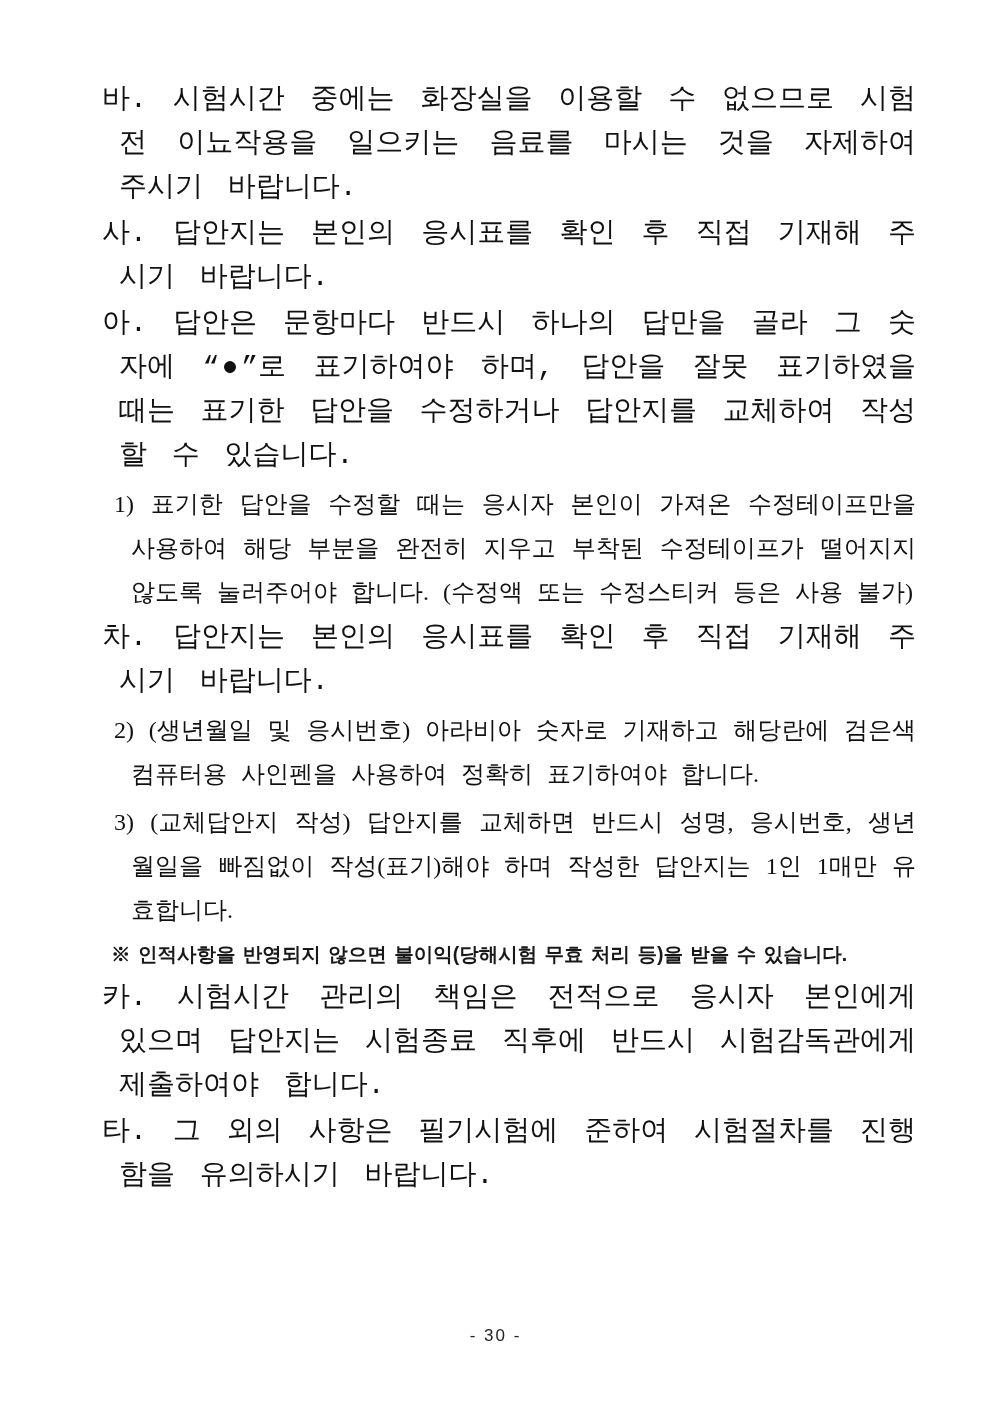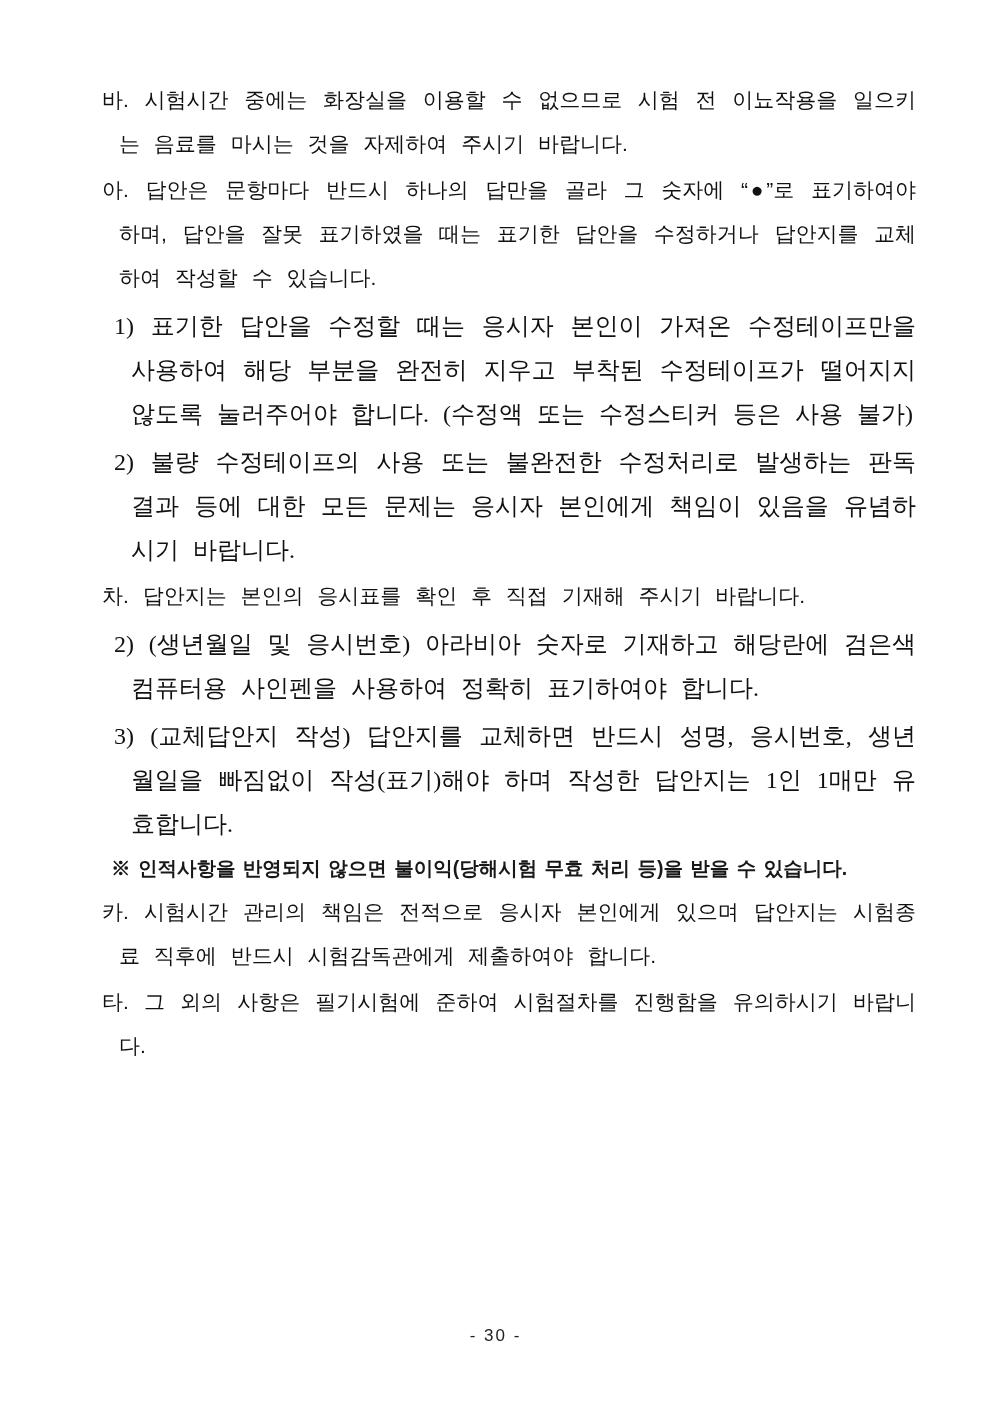"바. 시험시간 중에는 화장실을 이용할" .item.main { font-family: Liberation Sans, sans-serif -> Liberation Mono, monospace; font-size: 21px -> 28px }
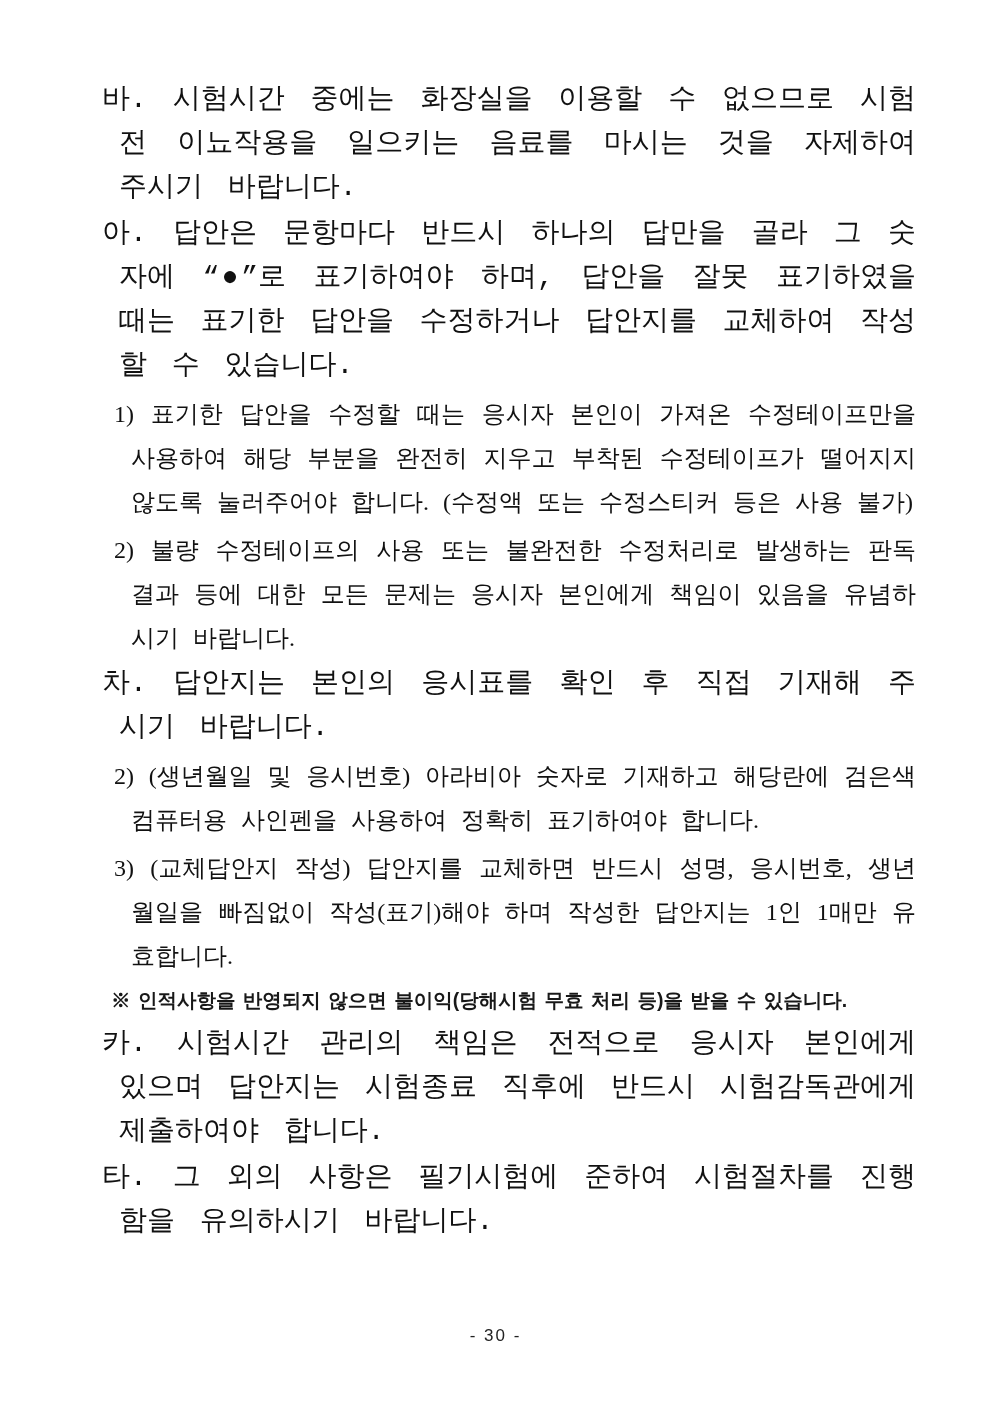"사. 답안지는 본인의 응시표를 확인" p.item { html: none -> <p><span>사.</span> <span>답안지는 본인의 응시표를 확인 후 직접 기재해 주시기 바랍니다.</span></p> }
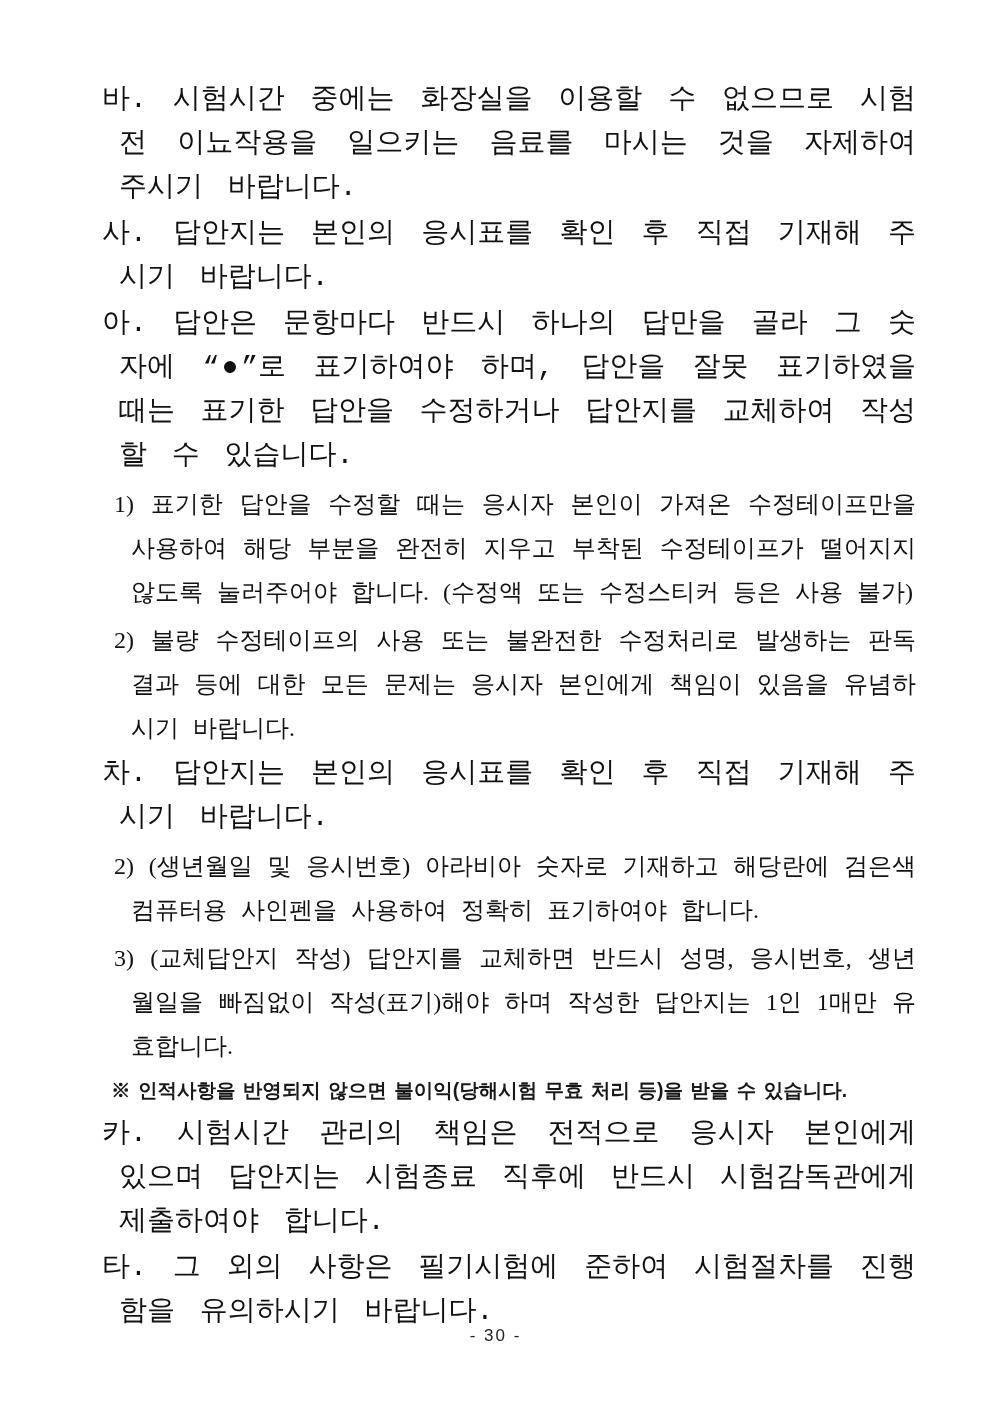"2) 불량 수정테이프의 사용 또는" p.item { html: <p><span>2)</span> <span>불량 수정테이프의 사용 또는 불완전한 수정처리로 발생하는 판독 결과 등에 대한 모든 문제는 응시자 본인에게 책임이 있음을 유념하시기 바랍니다.</span></p> -> none }
